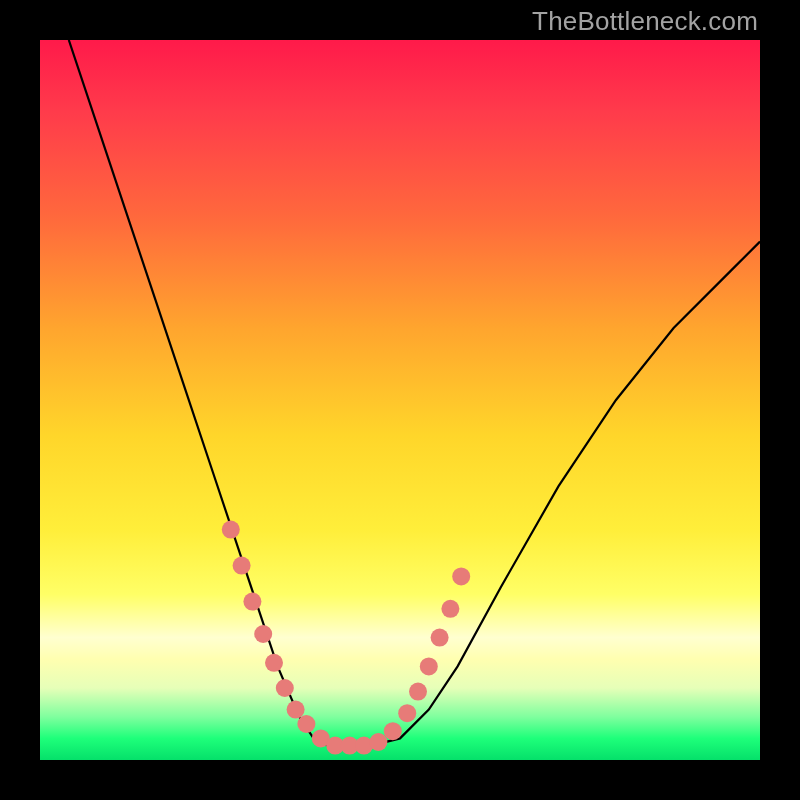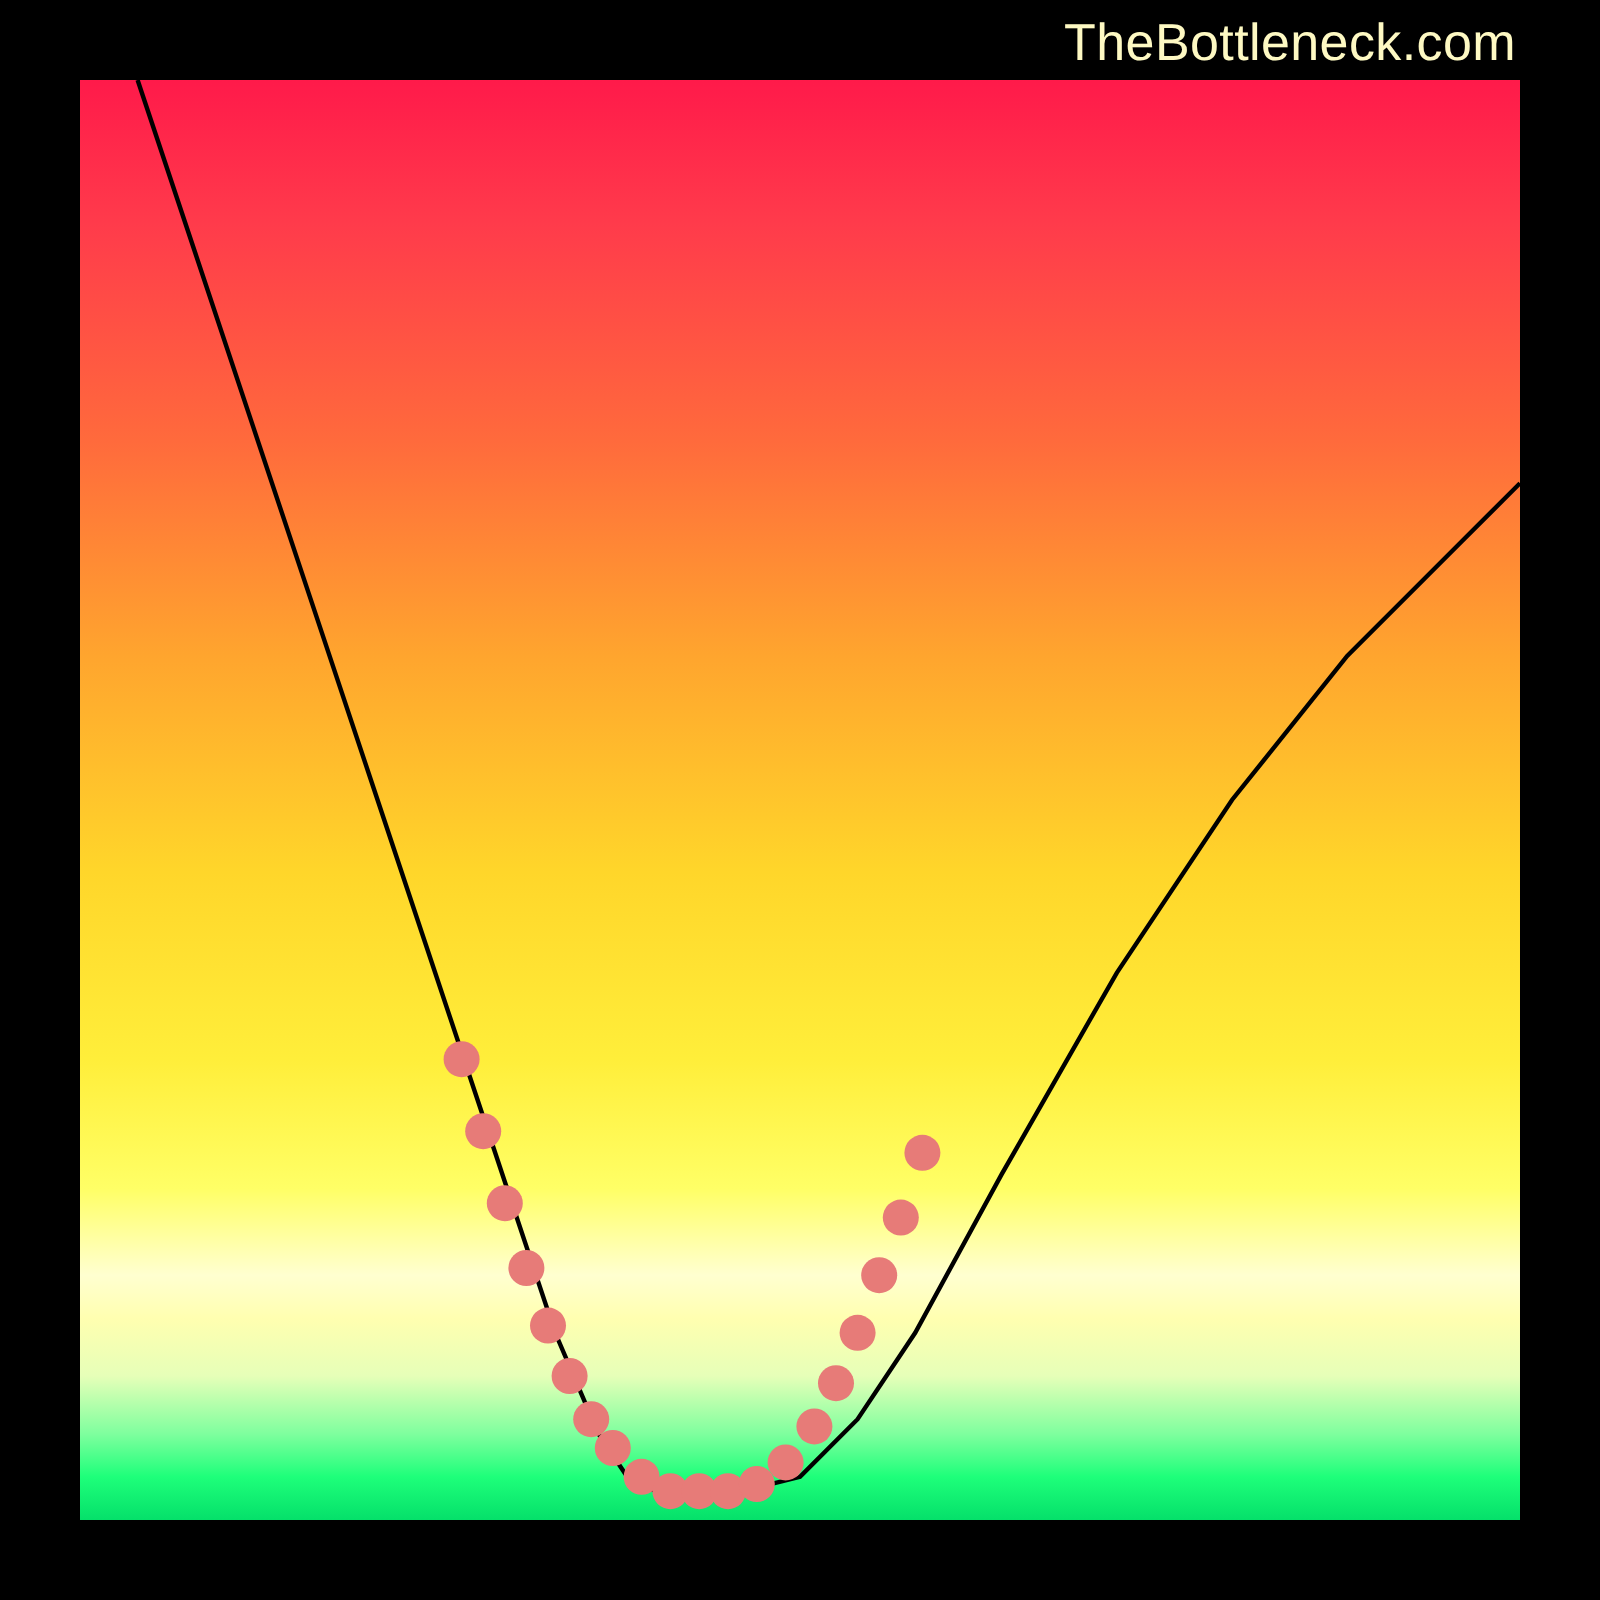"TheBottleneck.com" .watermark { color: #fef9c3 -> #a3a3a3 }
